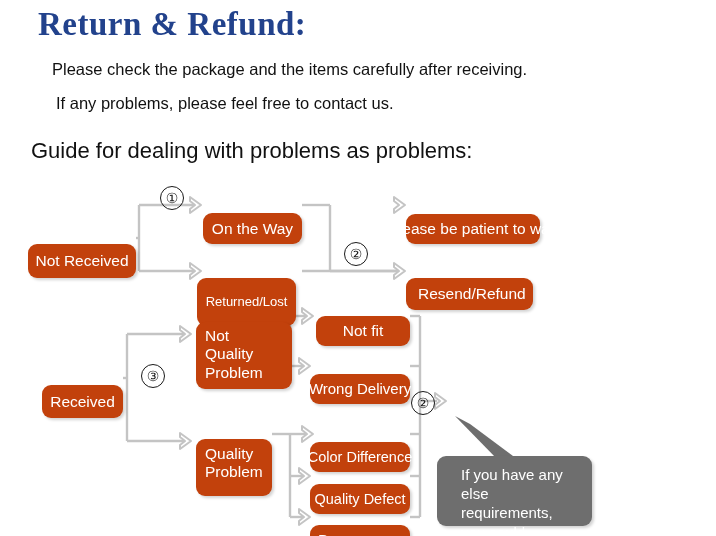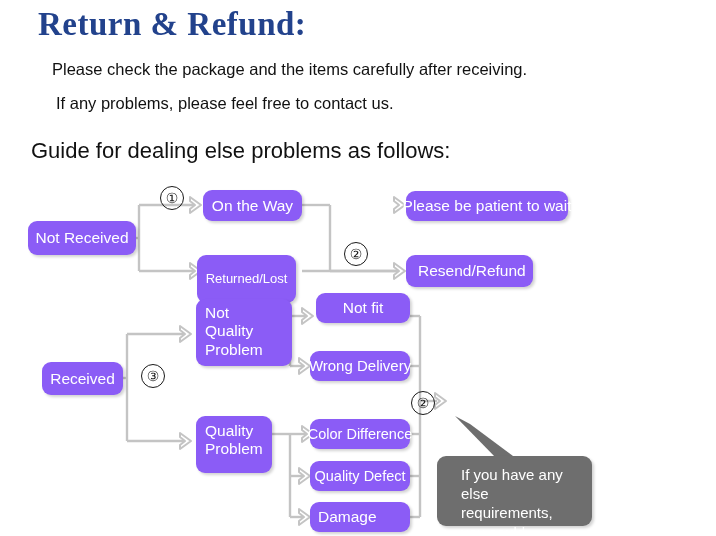"Guide for dealing else problems" div.guide { text: else problems as follows -> with problems as problems }
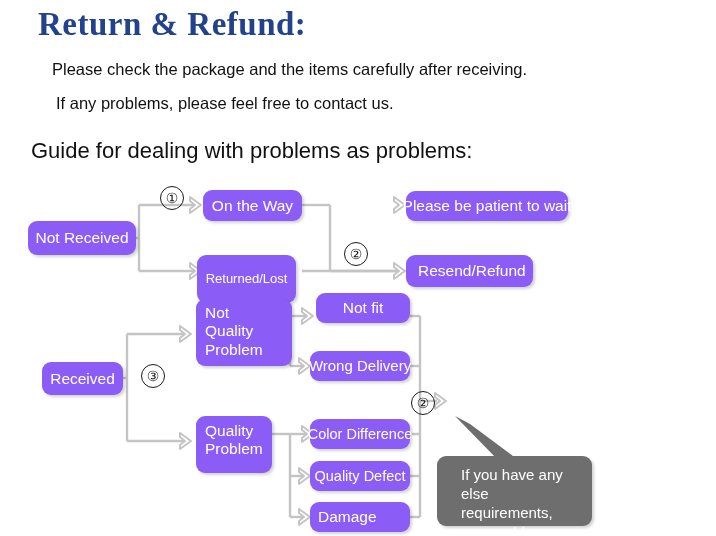"On the Way" .node { background: #8b5cf6 -> #c2410c; margin-top: none -> 23px }
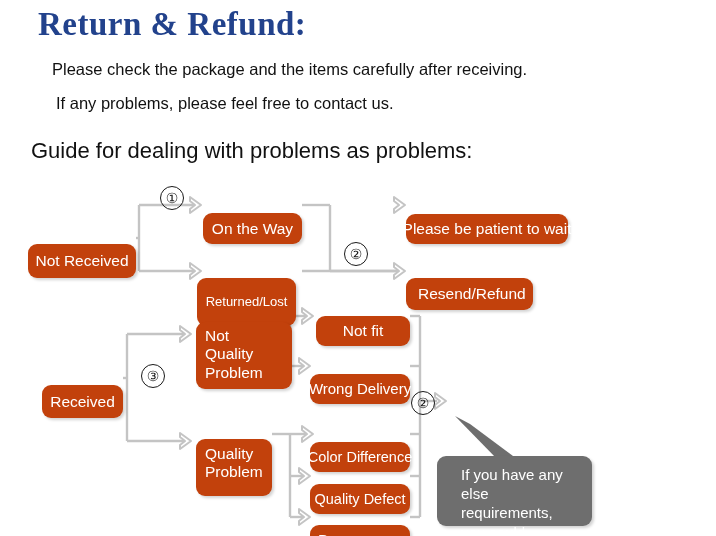"Please be patient to wait" div.node { width: 162px -> 134px }
